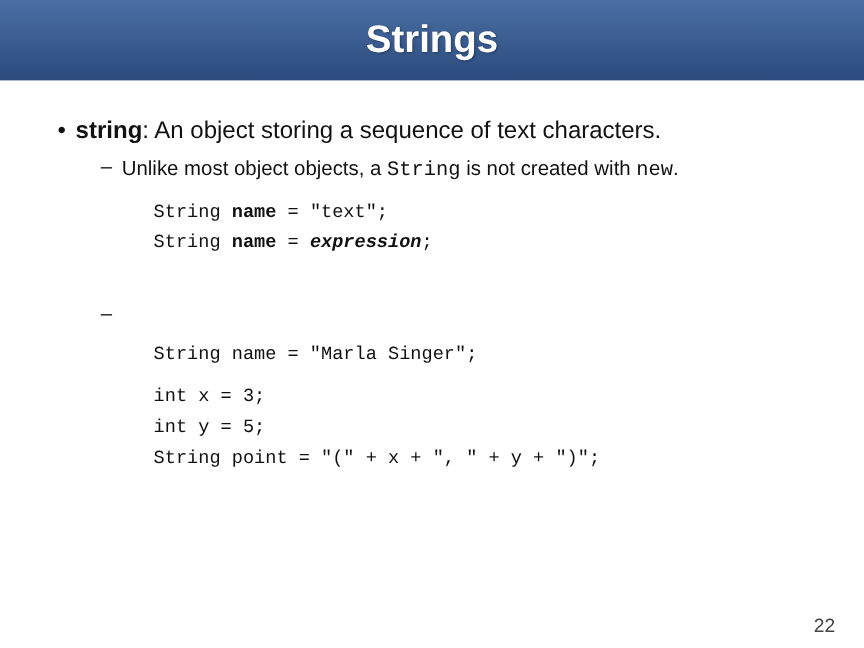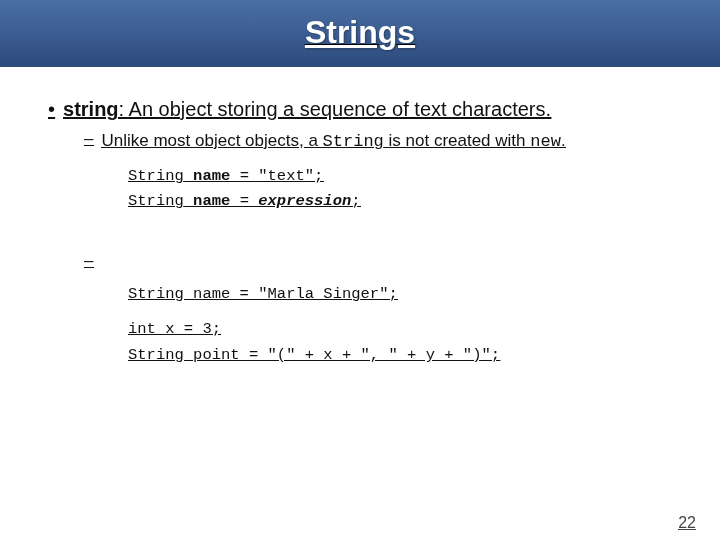"Strings" * { text-decoration: underline -> none }
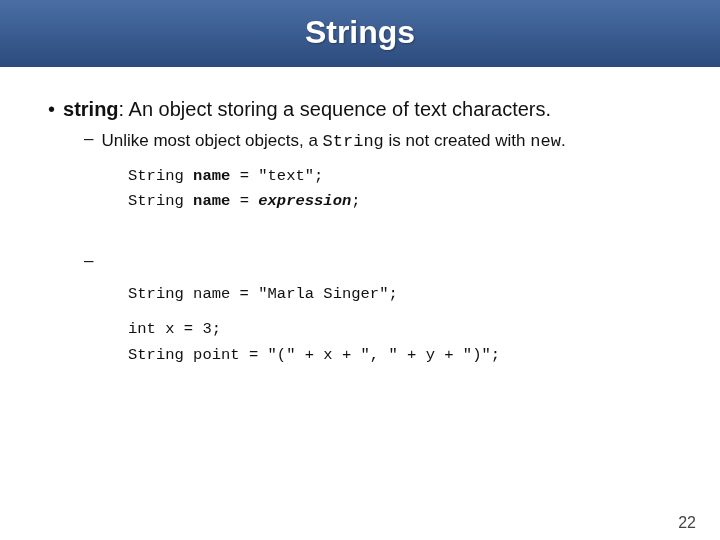"int y = 5;" div { html: none -> <div>int y = 5;</div> }
